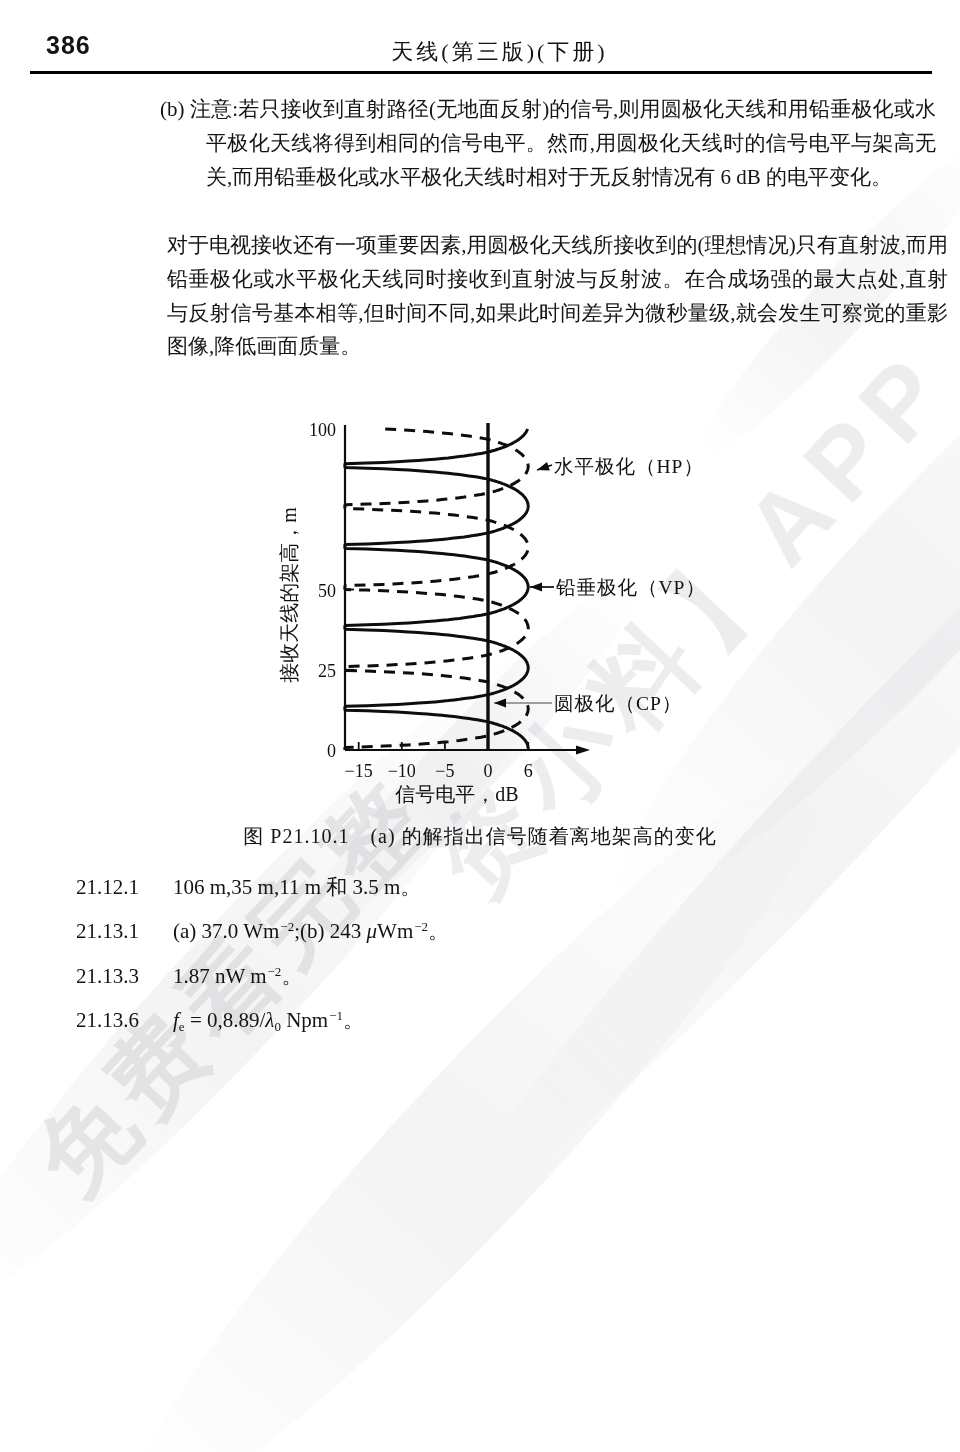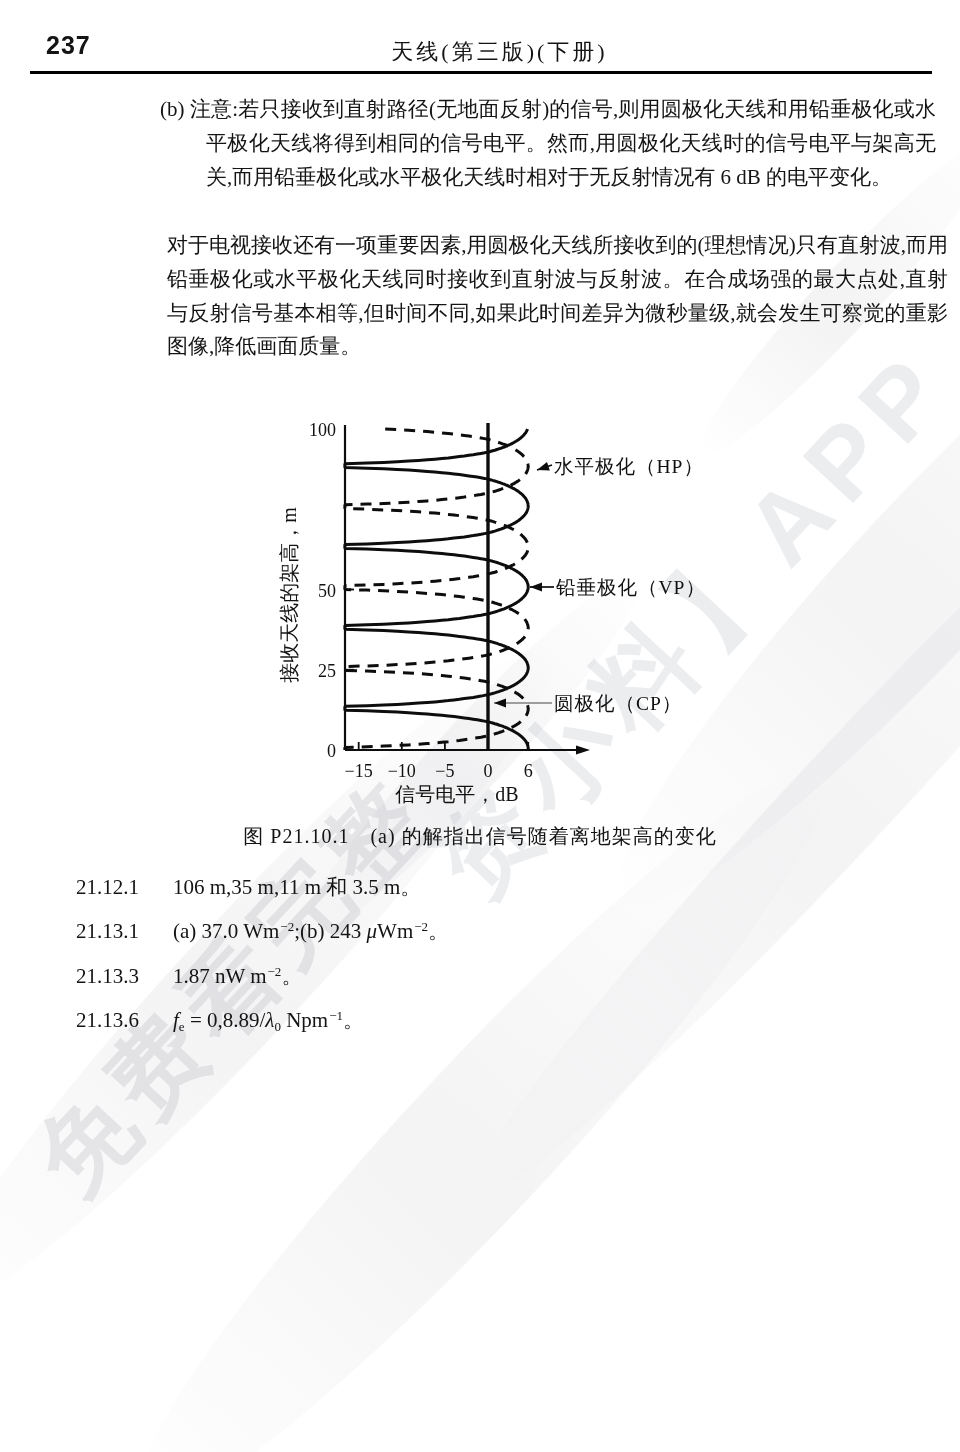"237" div.page-num { text: 237 -> 386 }
